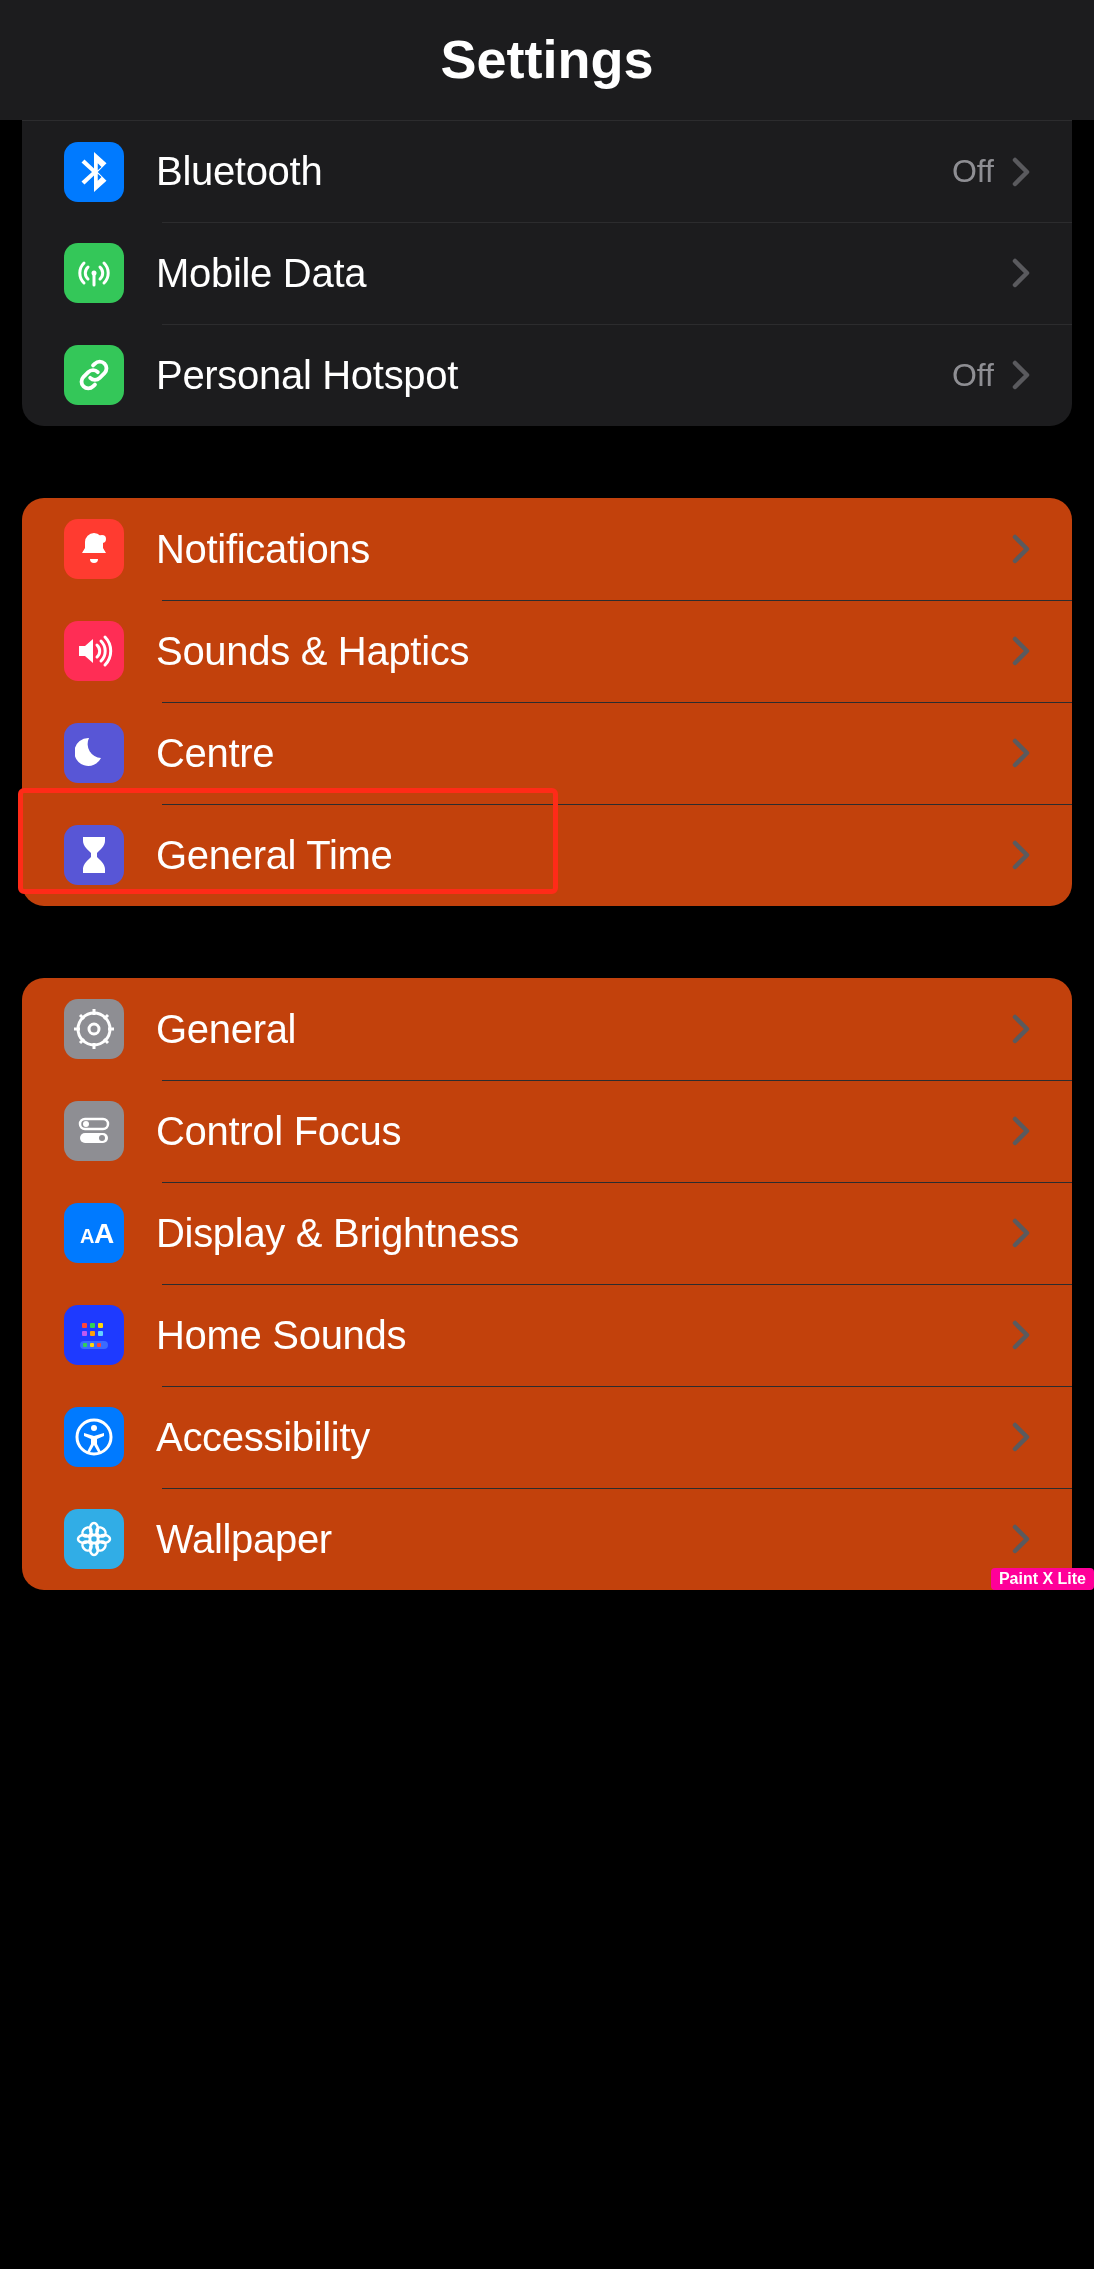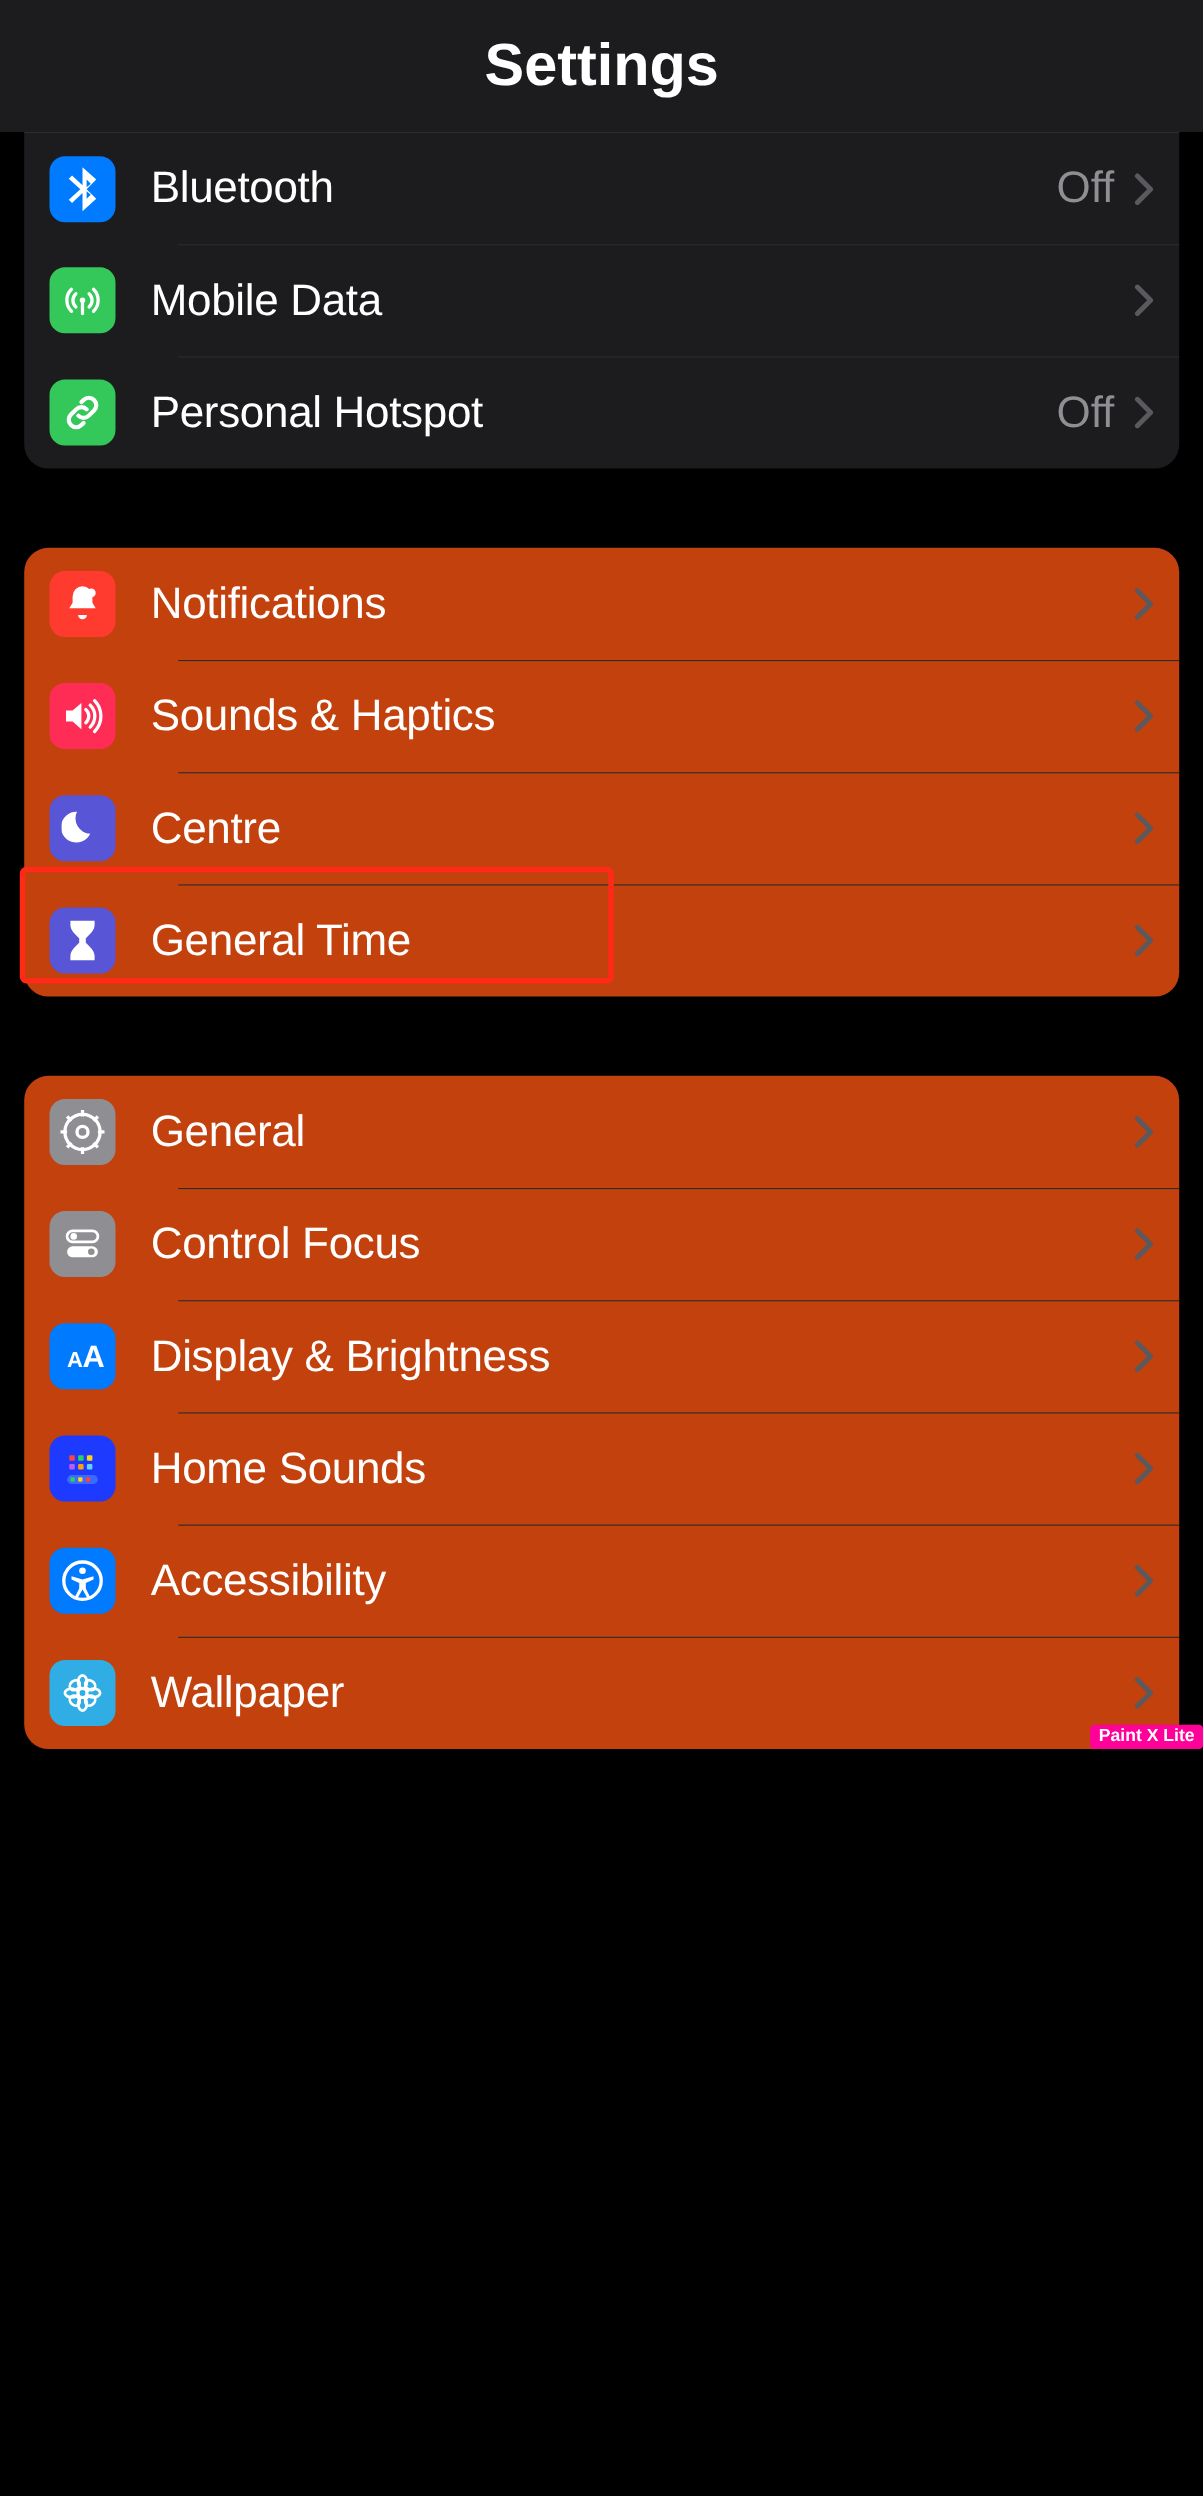"Bluetooth" .row { padding: 0 23px -> 0 42px }
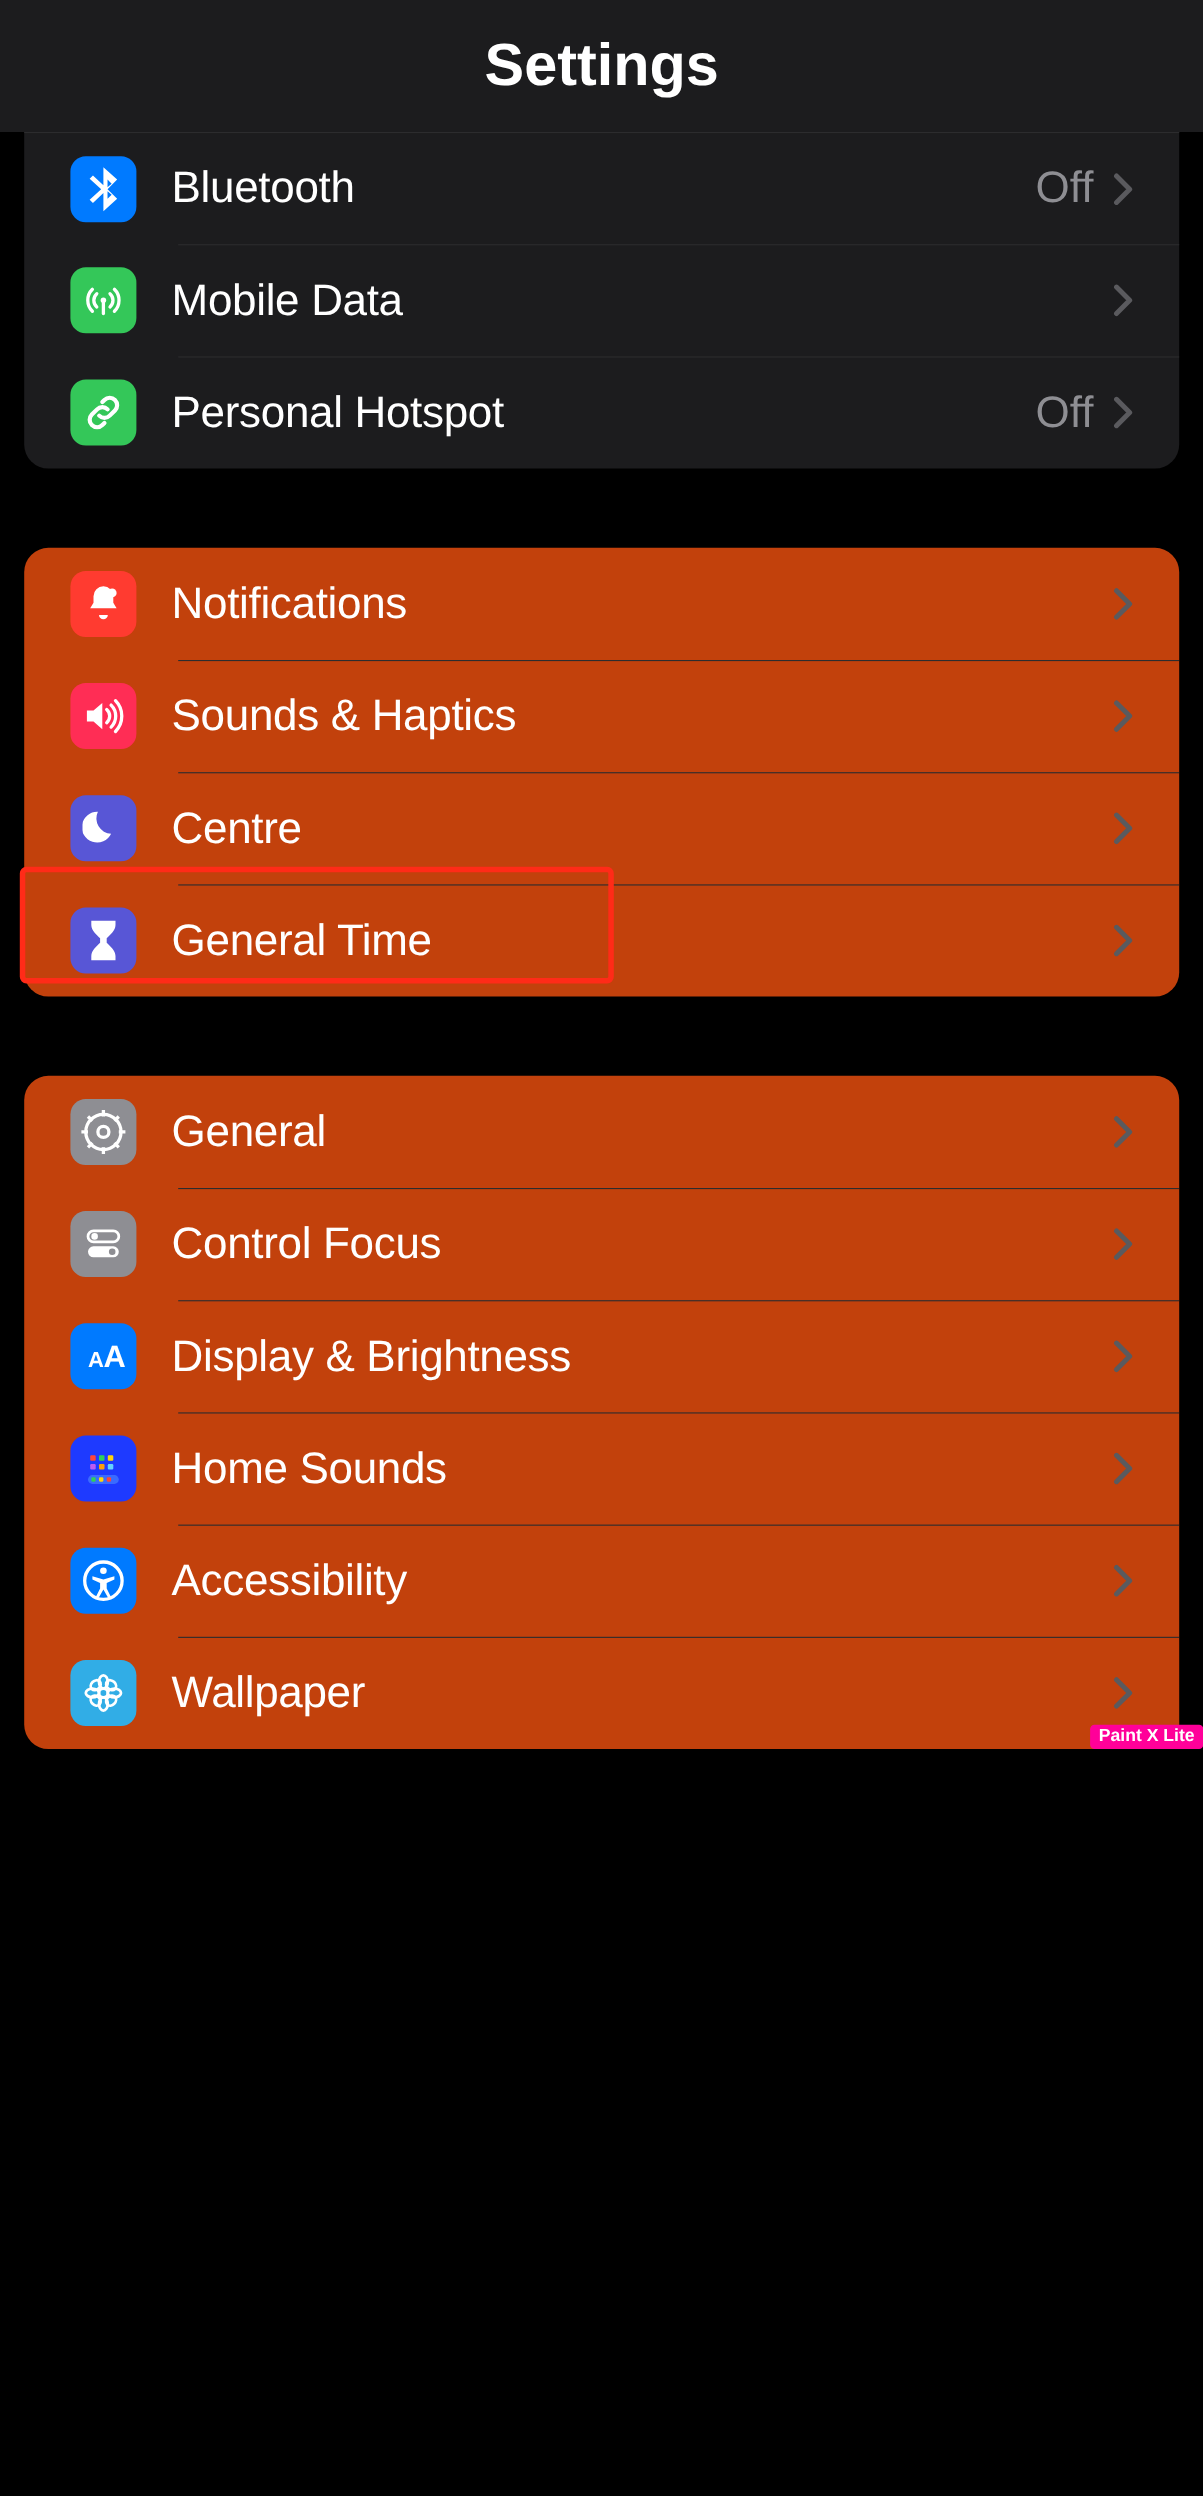"Off" .value { font-size: 40px -> 32px }
